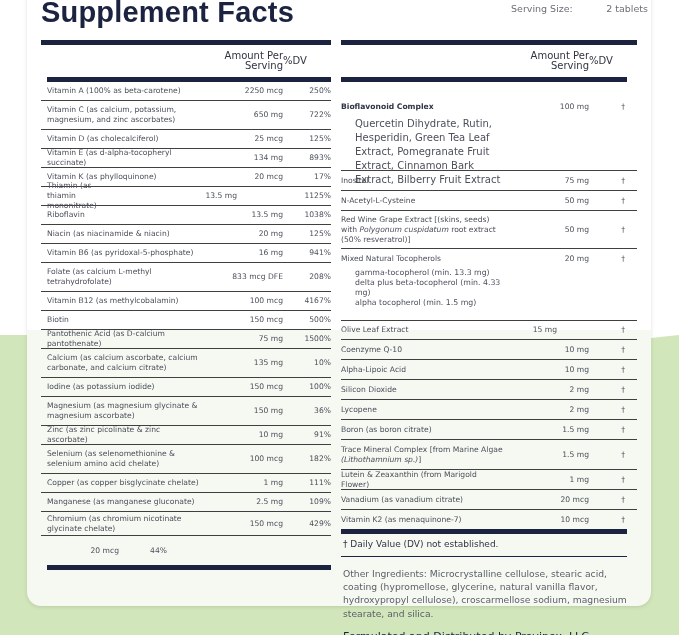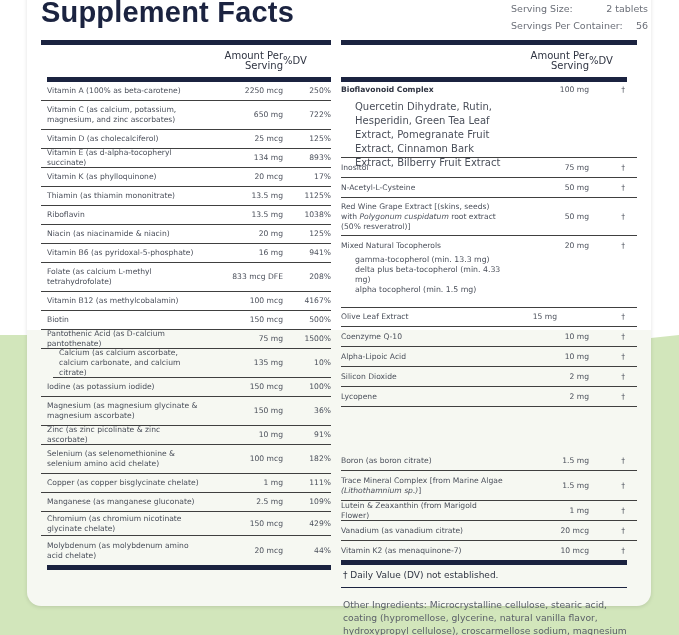"Servings Per Container:" div.row { html: <div> <span>Servings Per Container:</span> <span>56</span> </div> -> none }
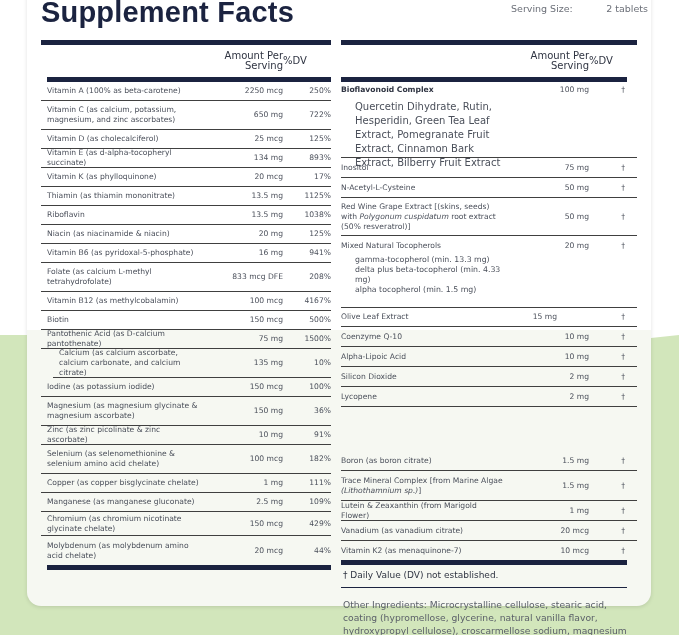"Bioflavonoid Complex" div.row-item { height: 76px -> 89px; padding-top: 3px -> 20px }
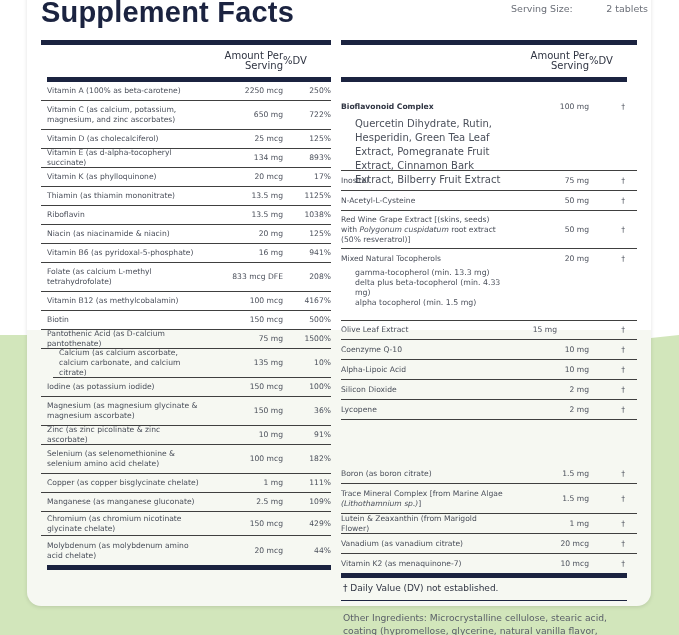"Thiamin (as thiamin mononitrate)" div.row-item { gap: none -> 46px }
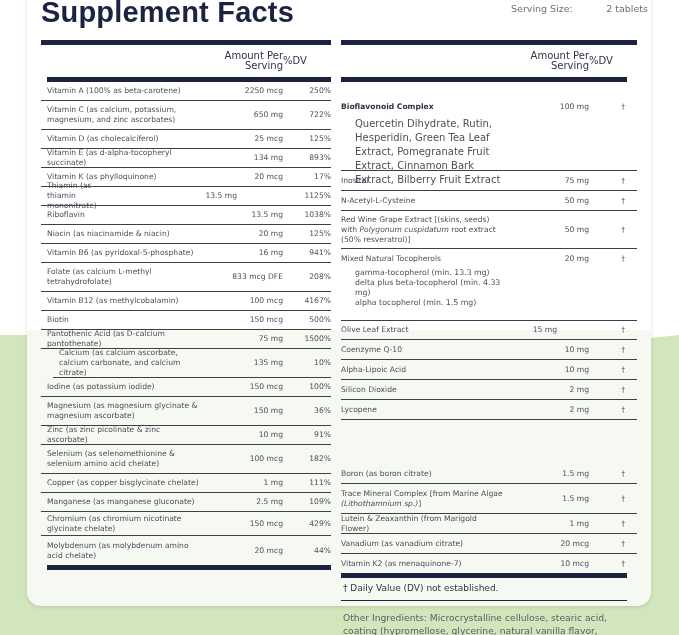"Calcium (as calcium ascorbate, calcium" div.row-item { margin-left: 12px -> none }
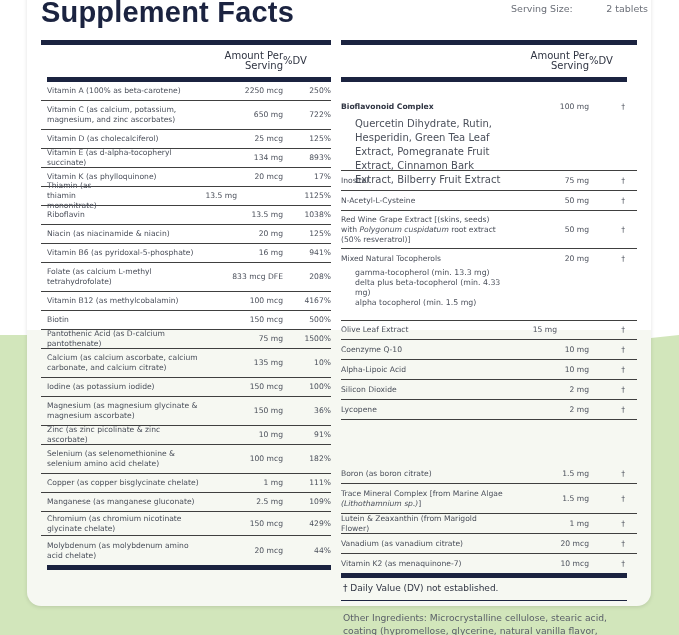"Boron (as boron citrate)" div.row-item { margin-top: 44px -> none }
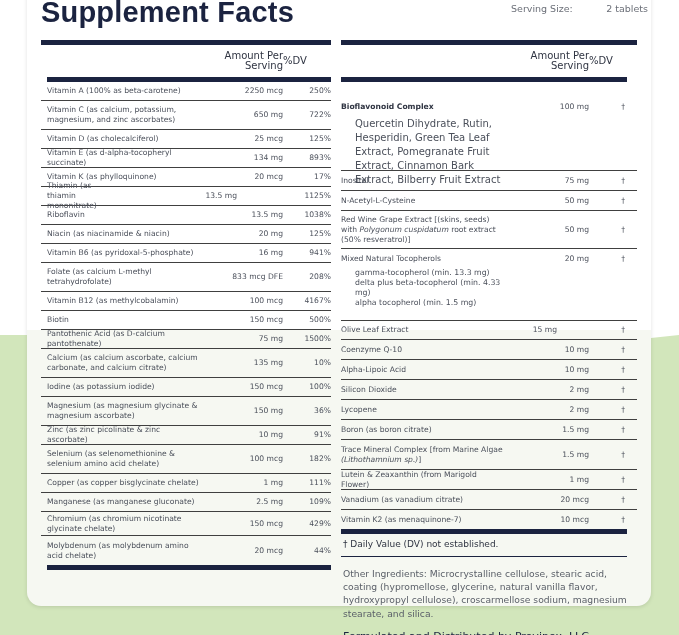"Molybdenum (as molybdenum amino acid" span.name { html: <span>Molybdenum (as molybdenum amino acid chelate)</span> -> none }
